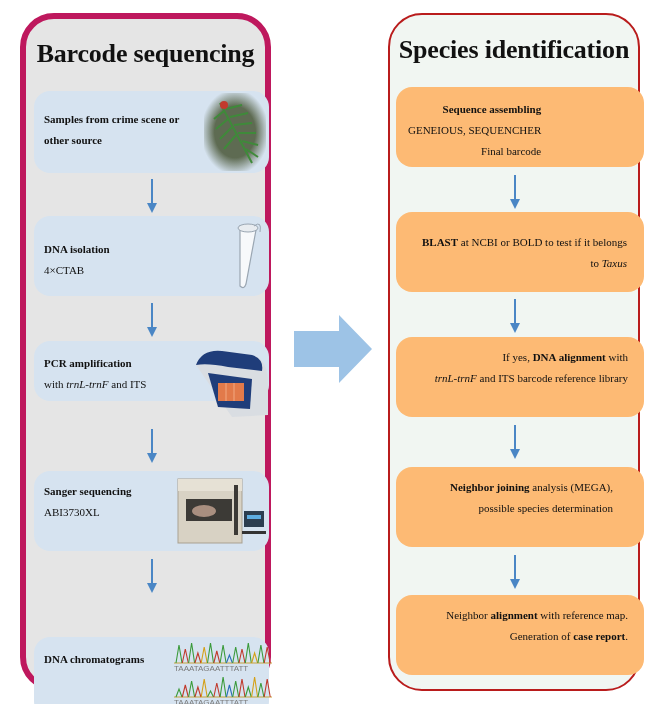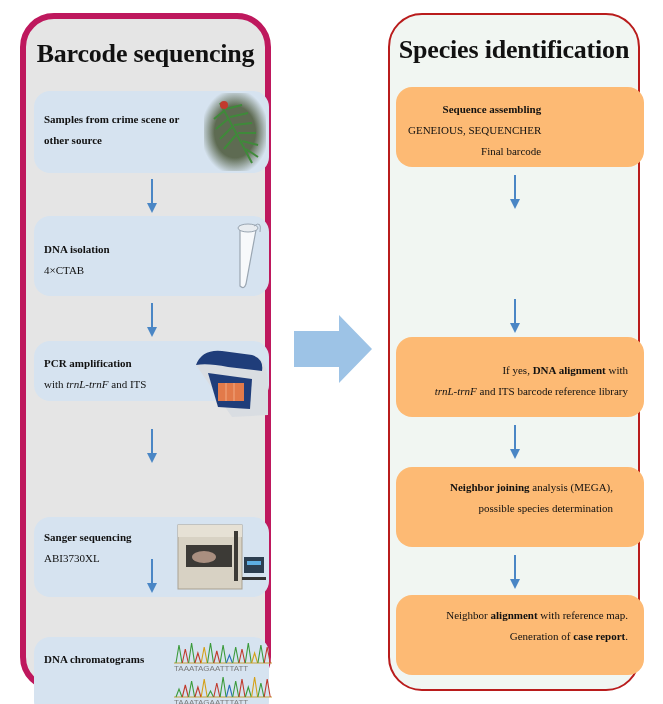"BLAST at NCBI or BOLD" div.step { html: none -> <div> <div> <span>BLAST</span><span> at NCBI or BOLD to test if it belongs to </span><span>Taxus</span> </div> </div> }
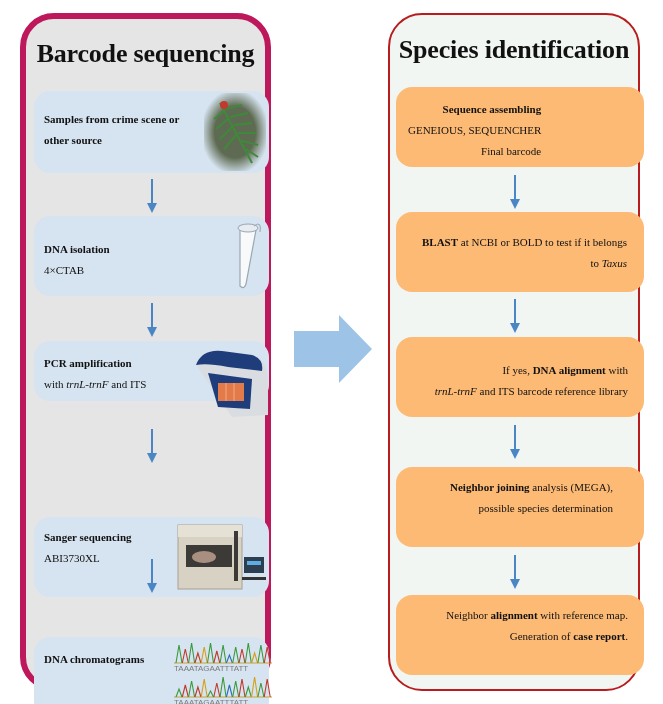"If yes, DNA alignment with" div.step-text { margin-top: 13px -> none }
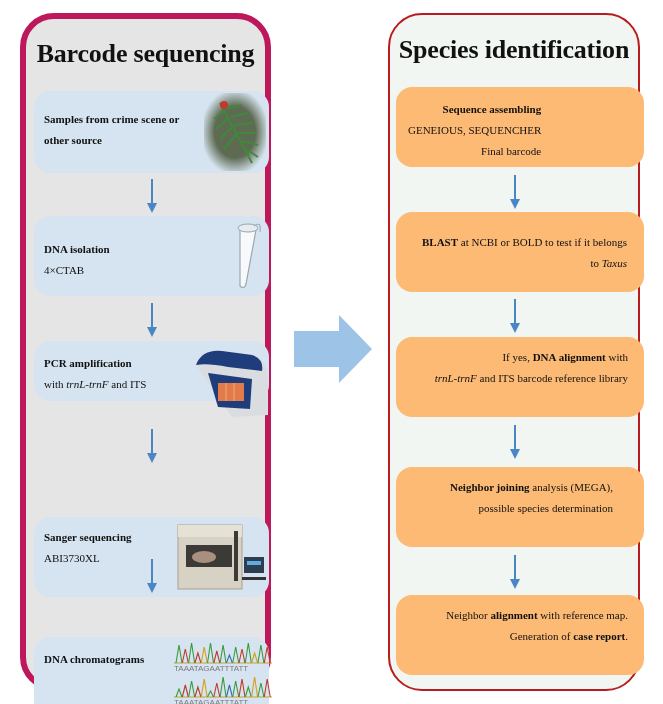"Sanger sequencing" div.step { margin-top: 46px -> none }
